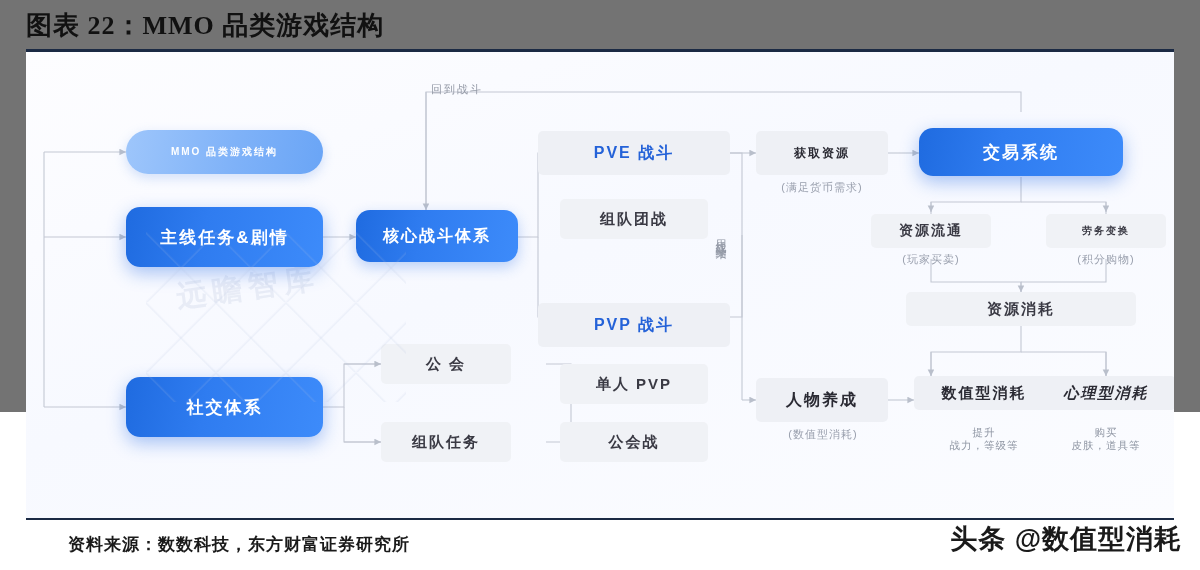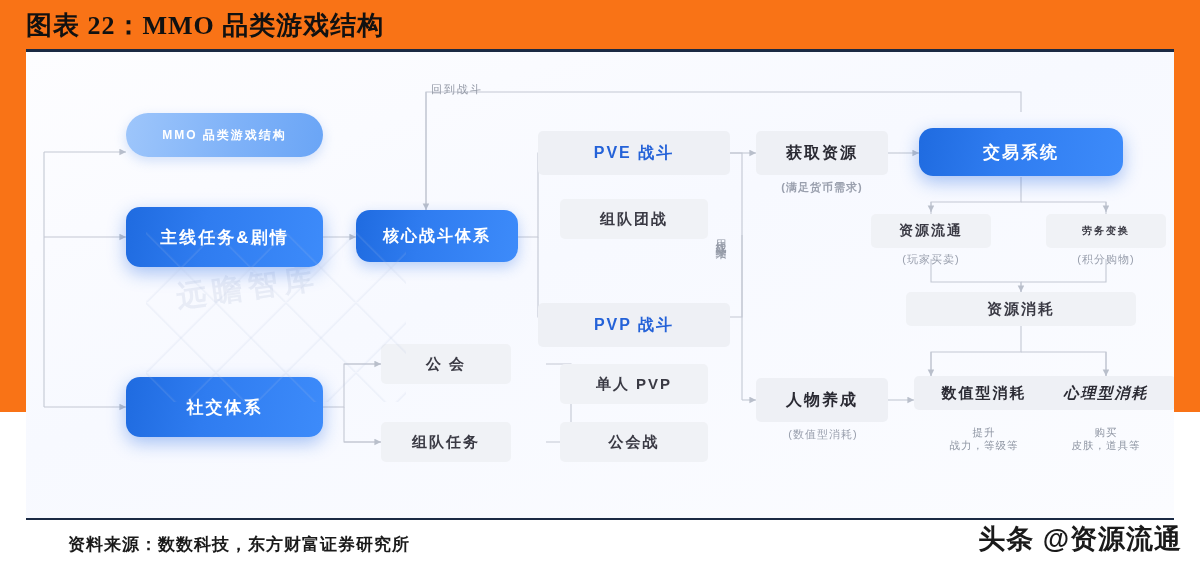"图表 22：MMO 品类游戏结构" #root { background: #f97316 -> #737373 }
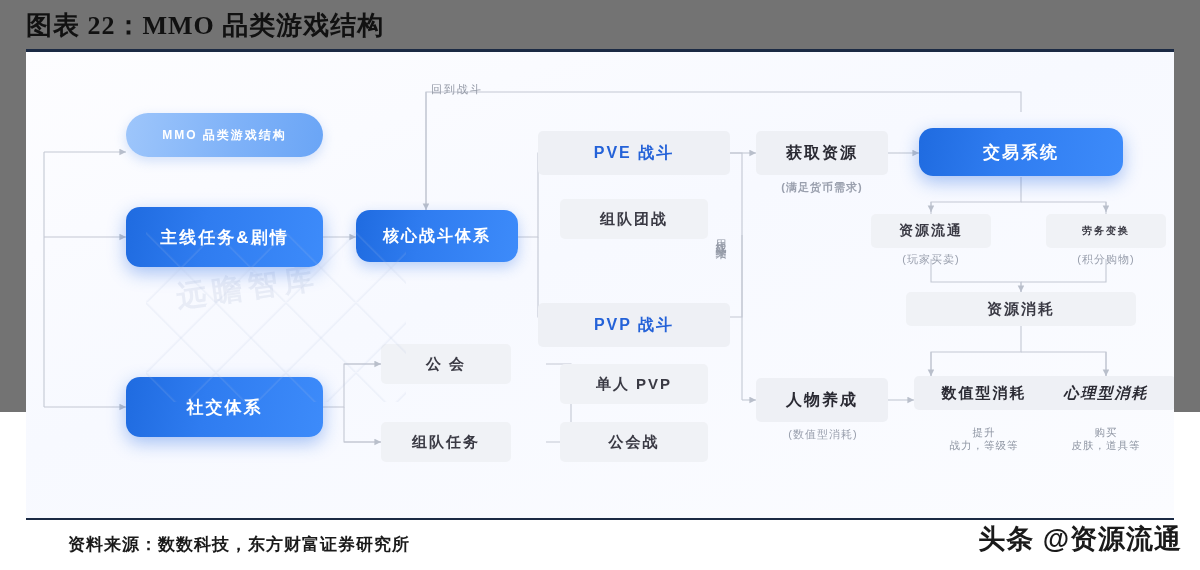"MMO 品类游戏结构" div.node { font-size: 12px -> 10px; top: 61px -> 78px }
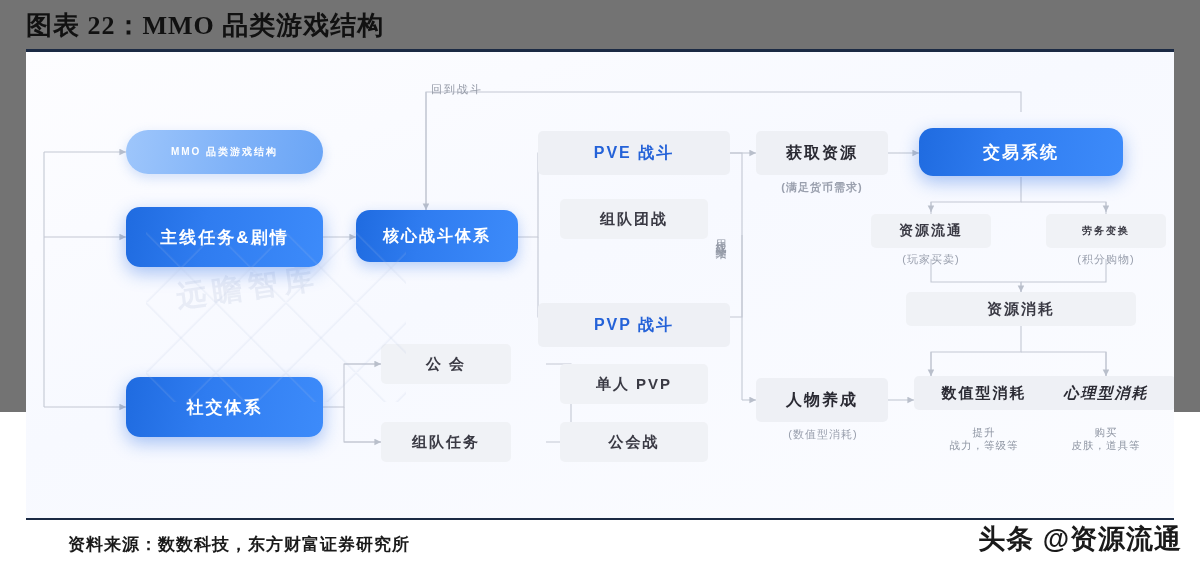"获取资源" div.node { font-size: 16px -> 12px }
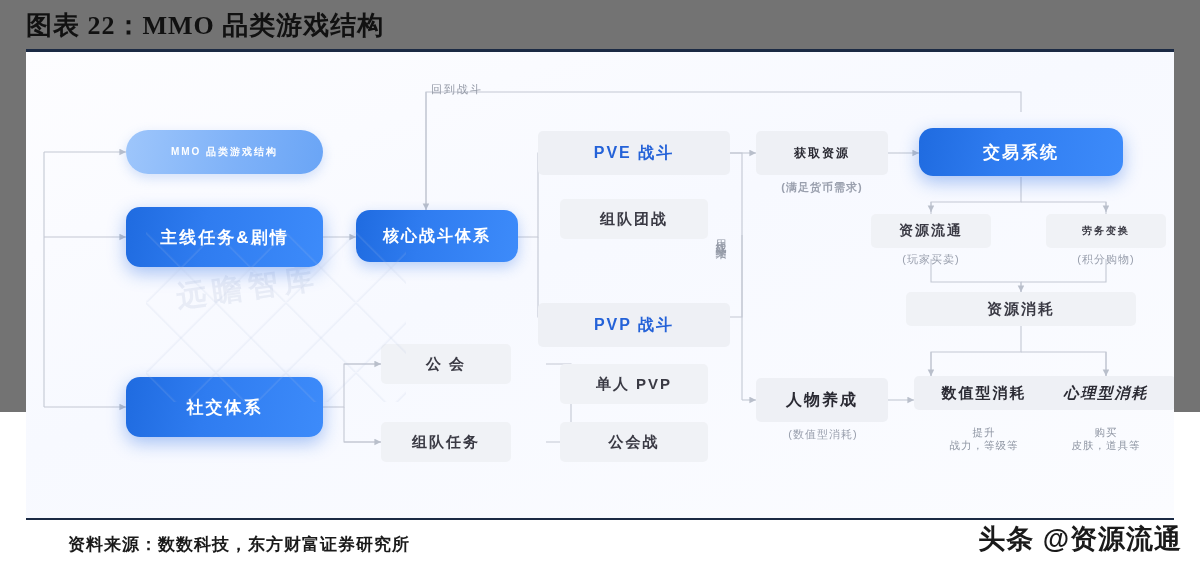"(满足货币需求)" div.cap { font-weight: bold -> none }
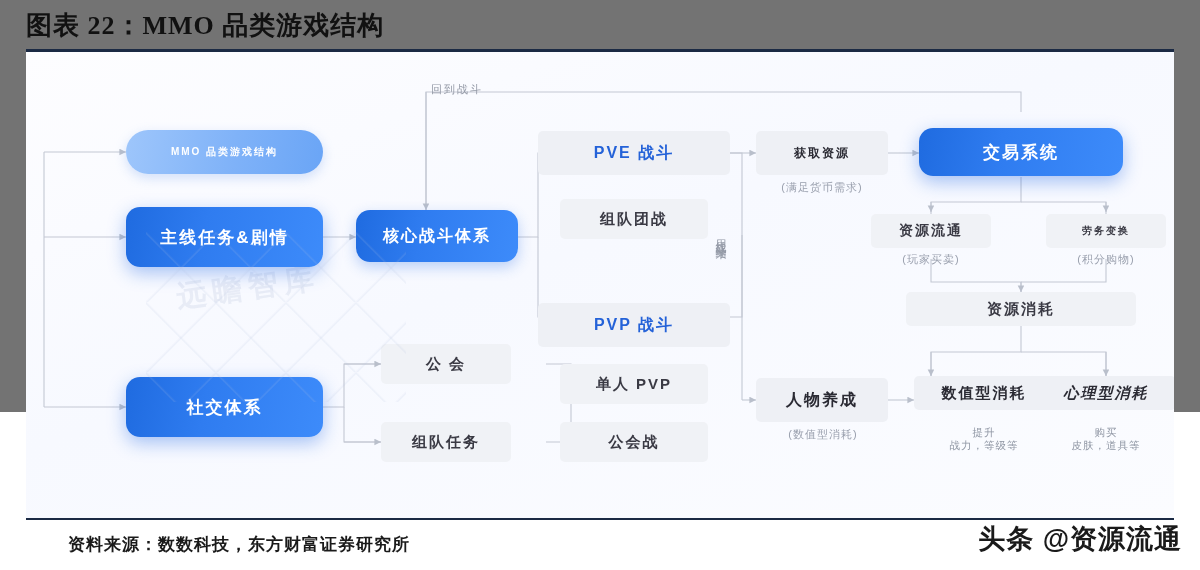"头条 @资源流通" div.watermark { text: @资源流通 -> @数值型消耗 }
